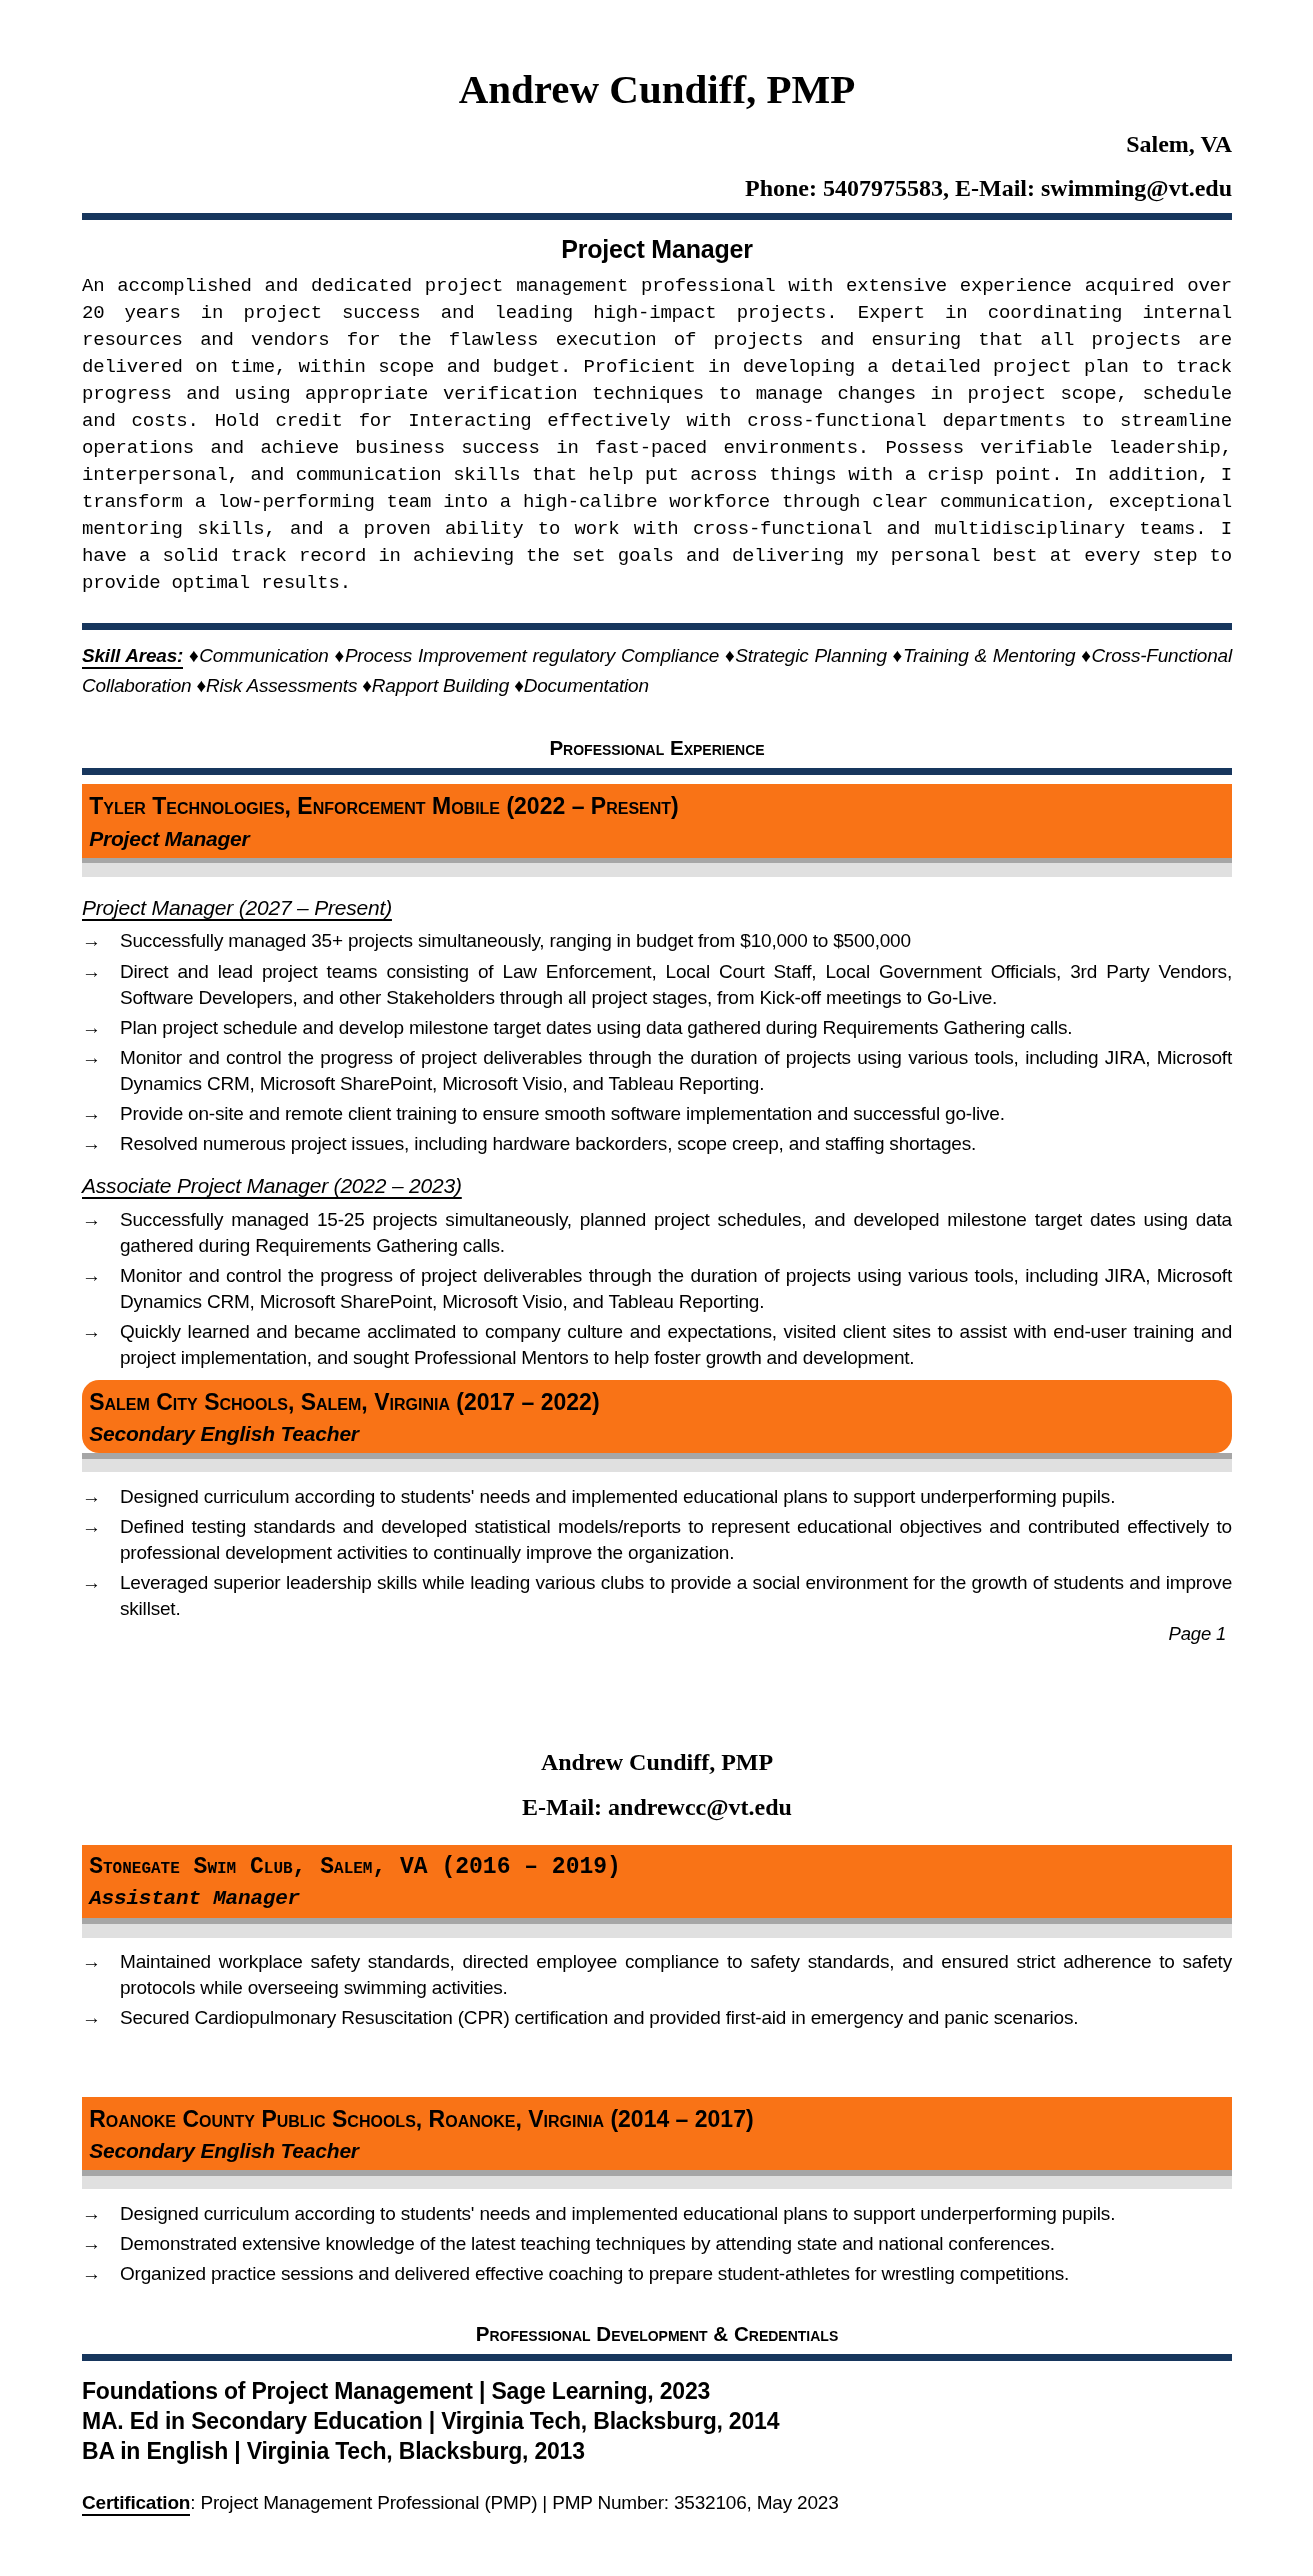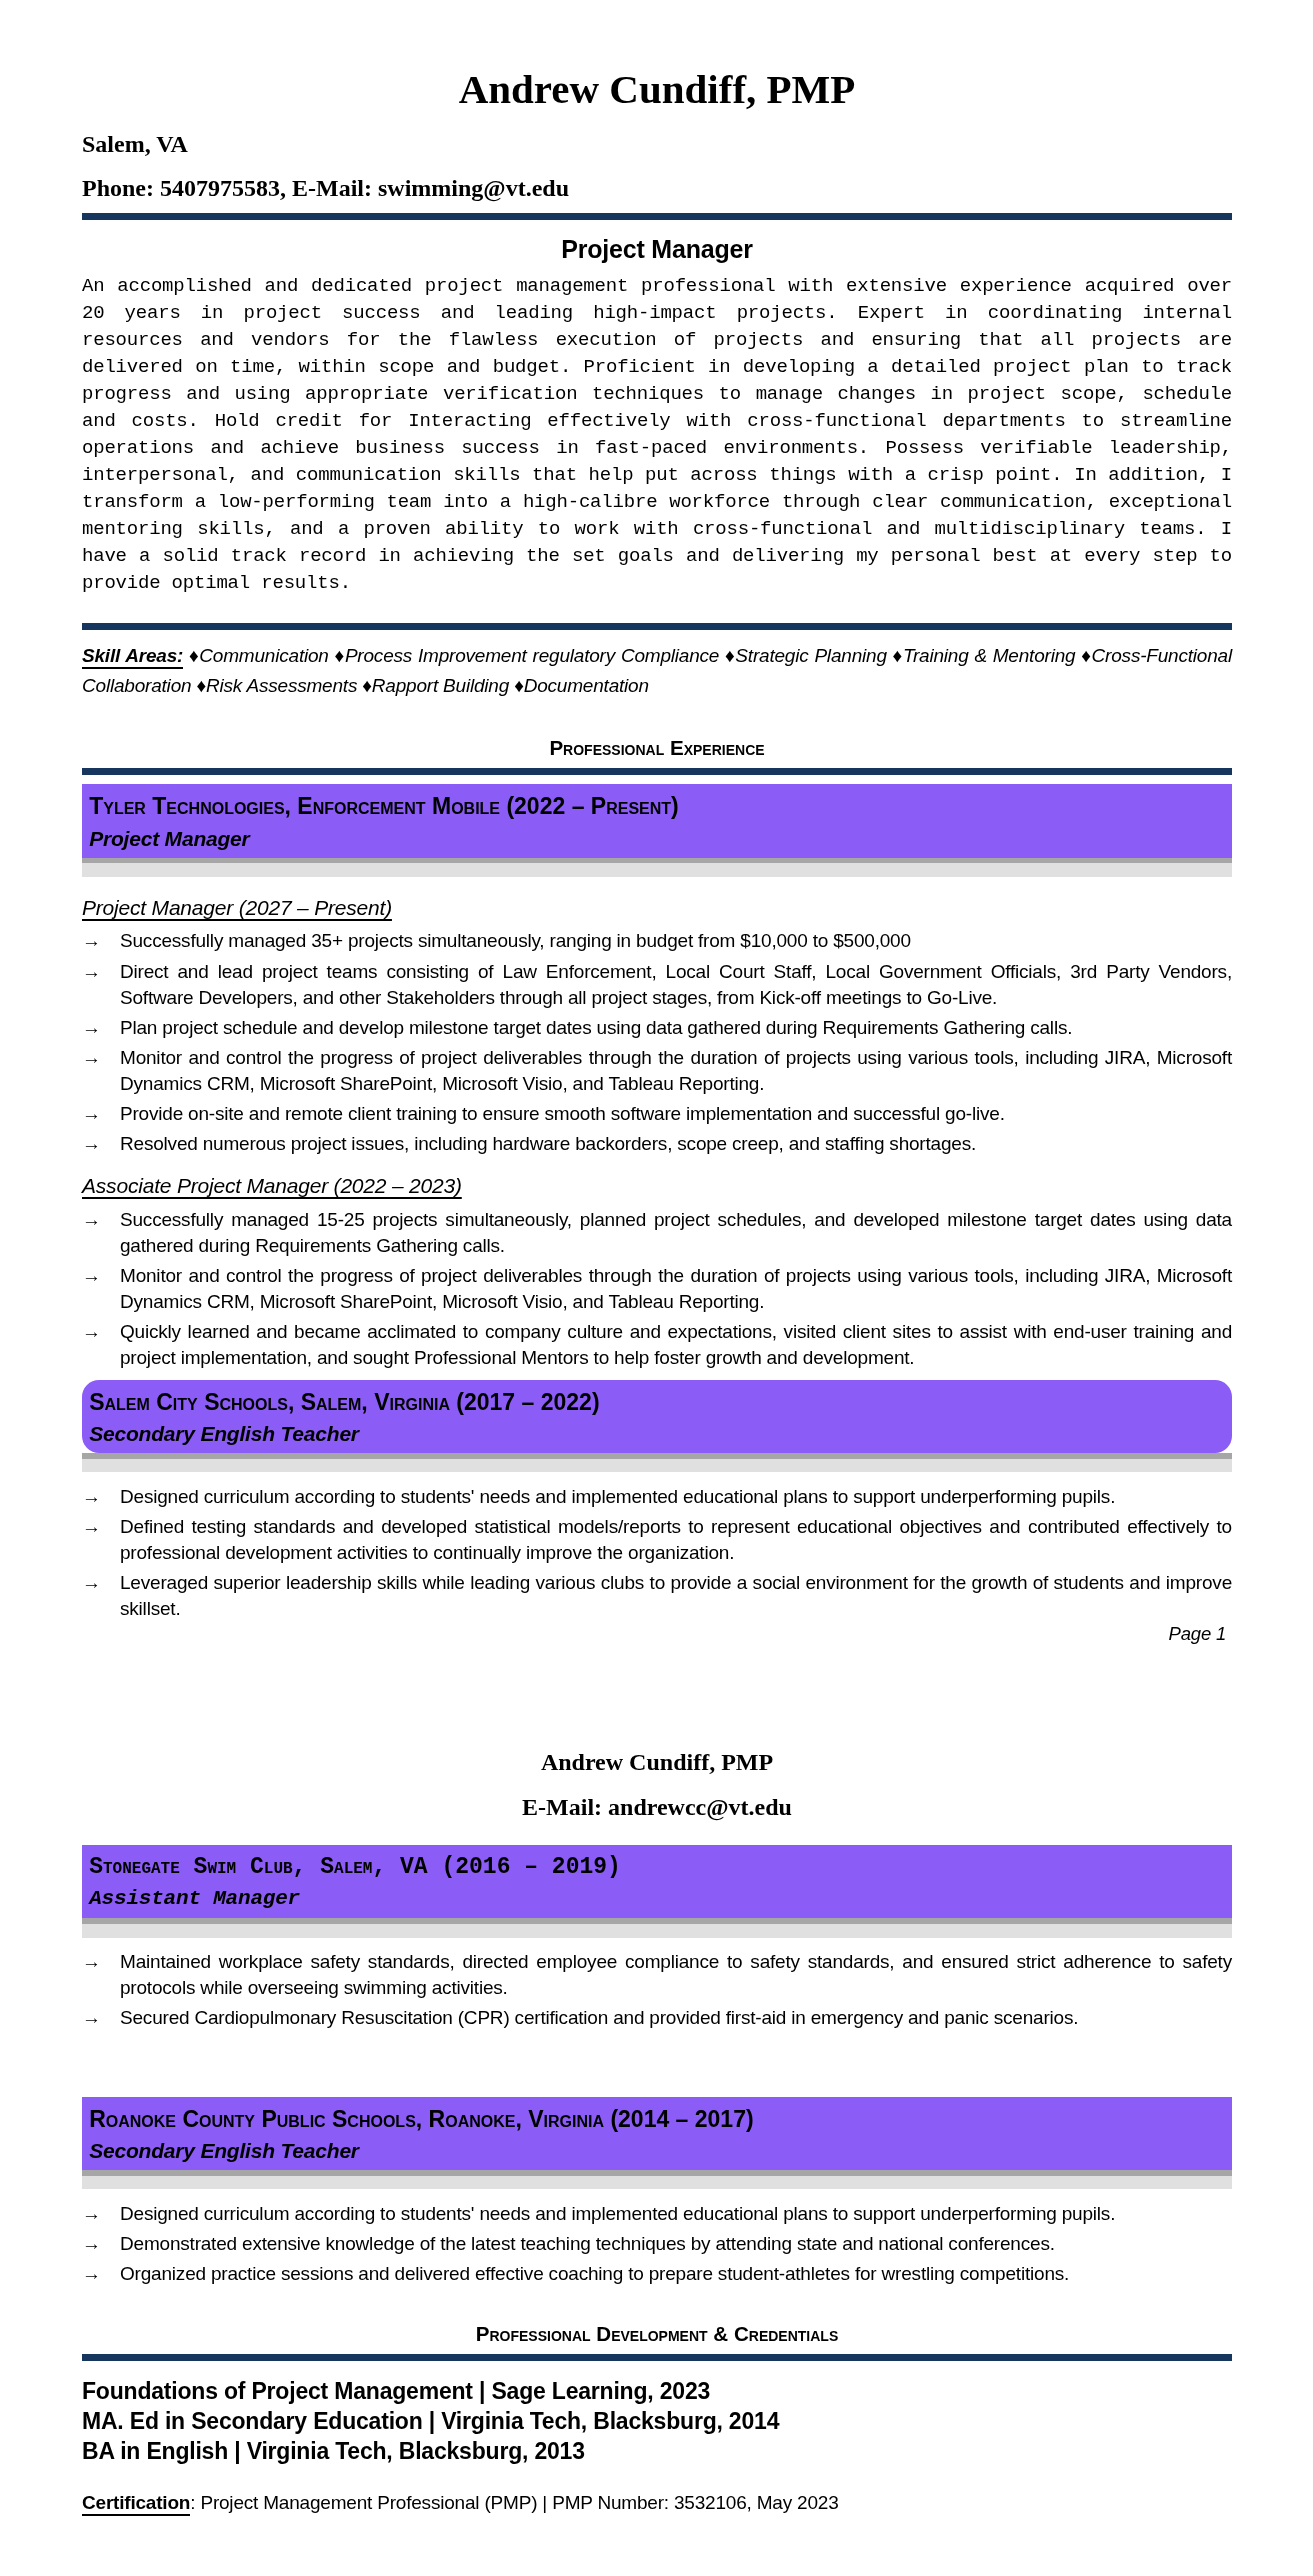"Salem, VA" .subhead { text-align: left -> right }
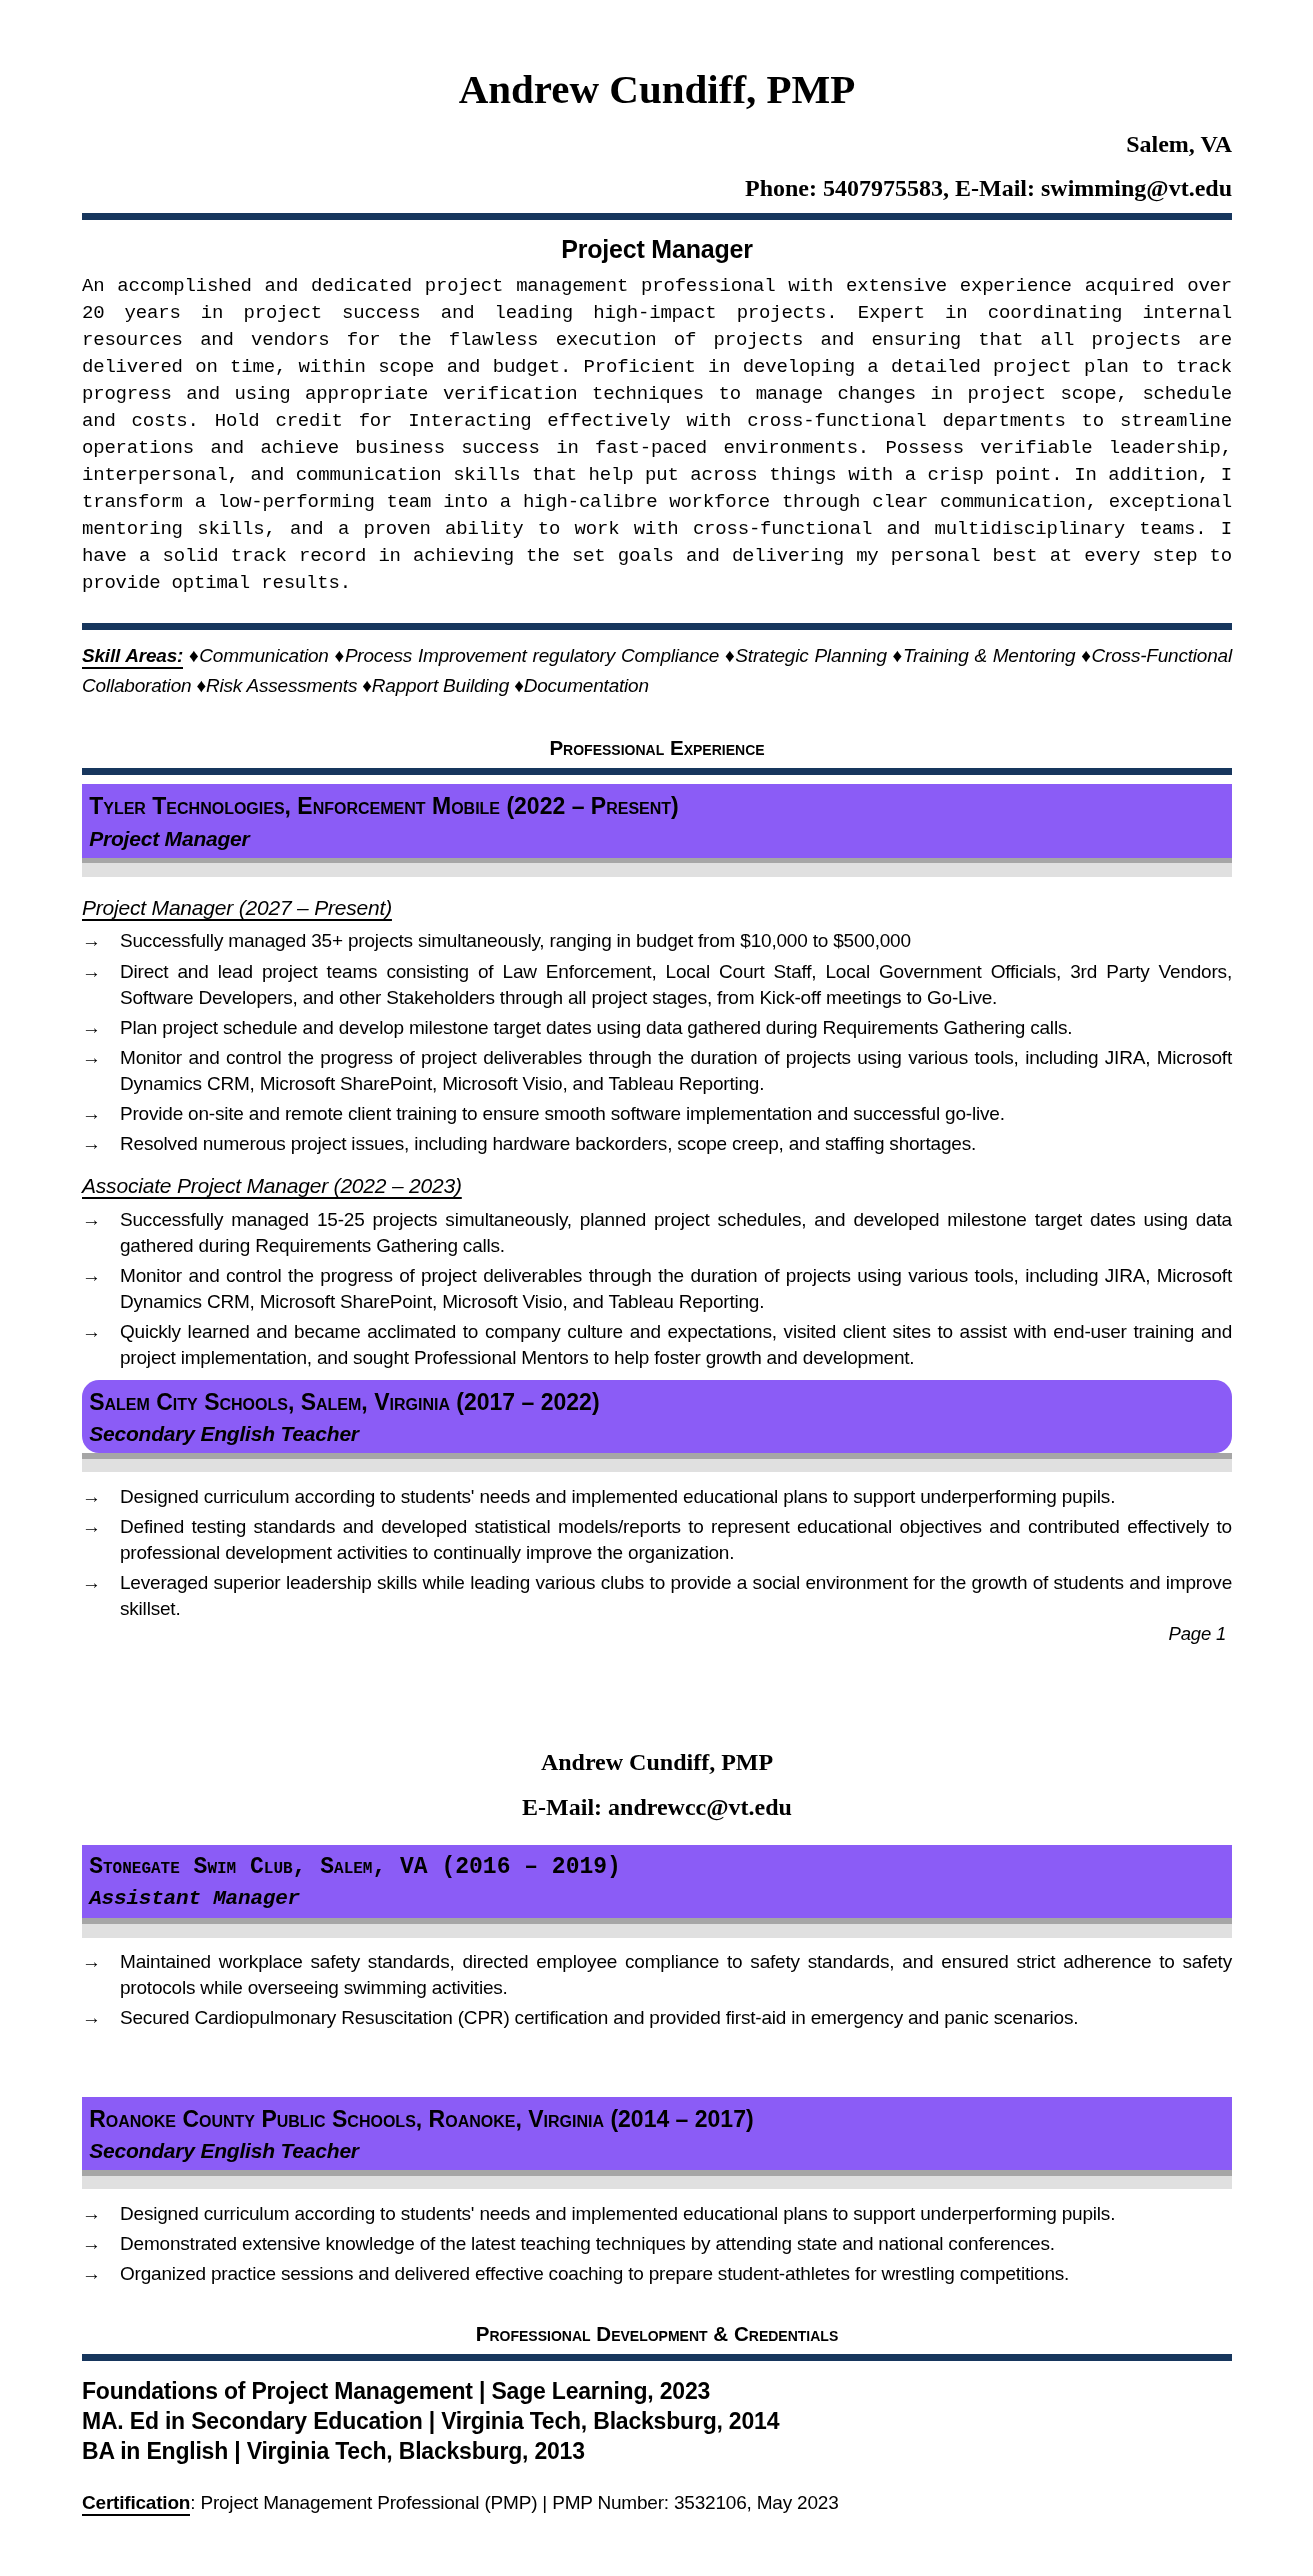"Tyler Technologies, Enforcement Mobile" .job-head { background: #8b5cf6 -> #f97316 }
